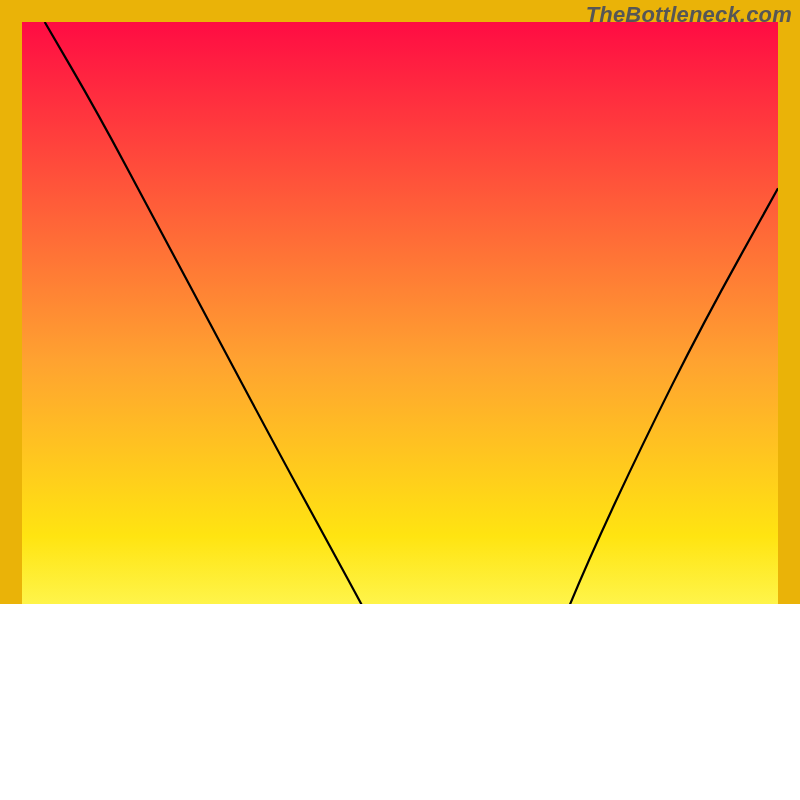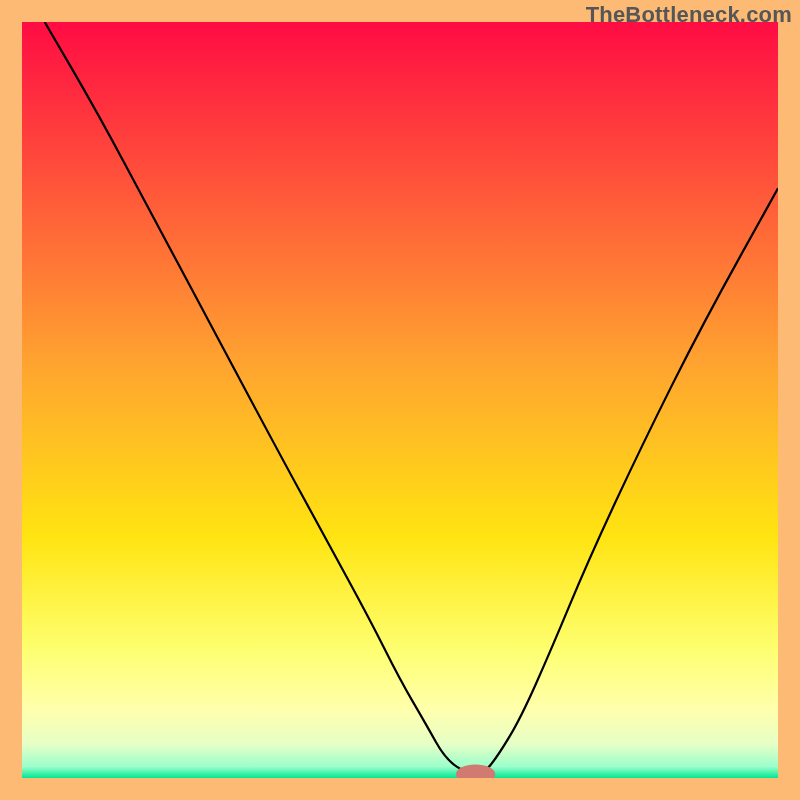"TheBottleneck.com" .stage { background: #fdba74 -> #eab308; font-style: none -> italic; height: 800px -> 604px }
